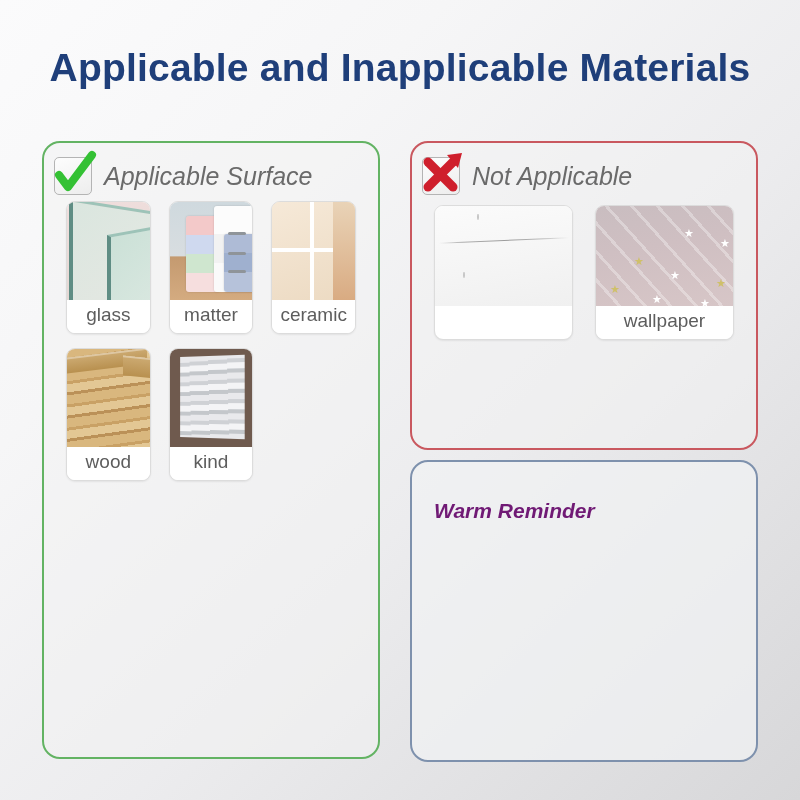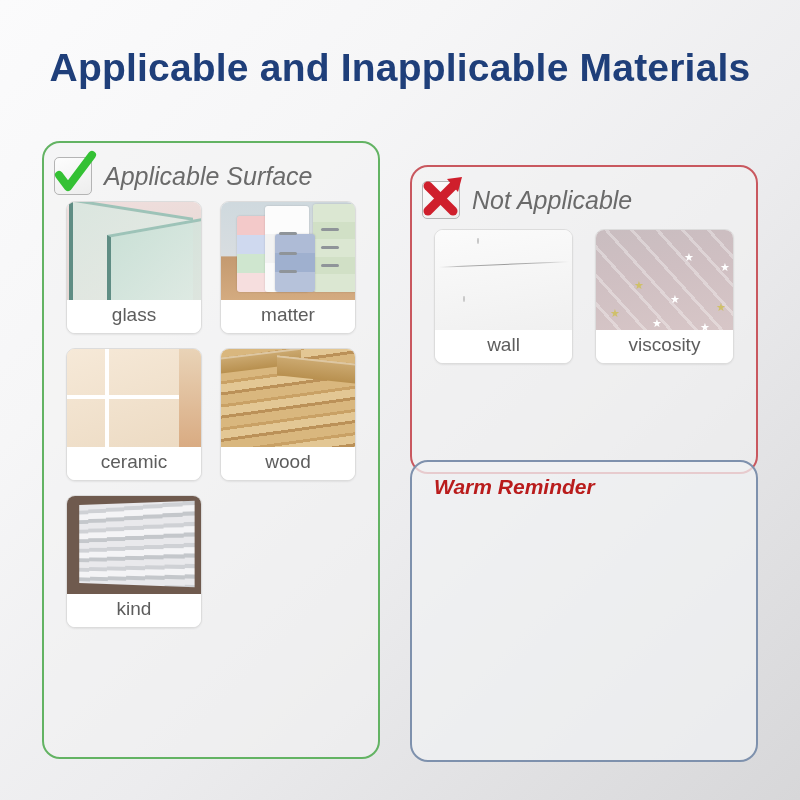"Not Applicable" .panel-not-applicable { margin-top: 24px -> none }
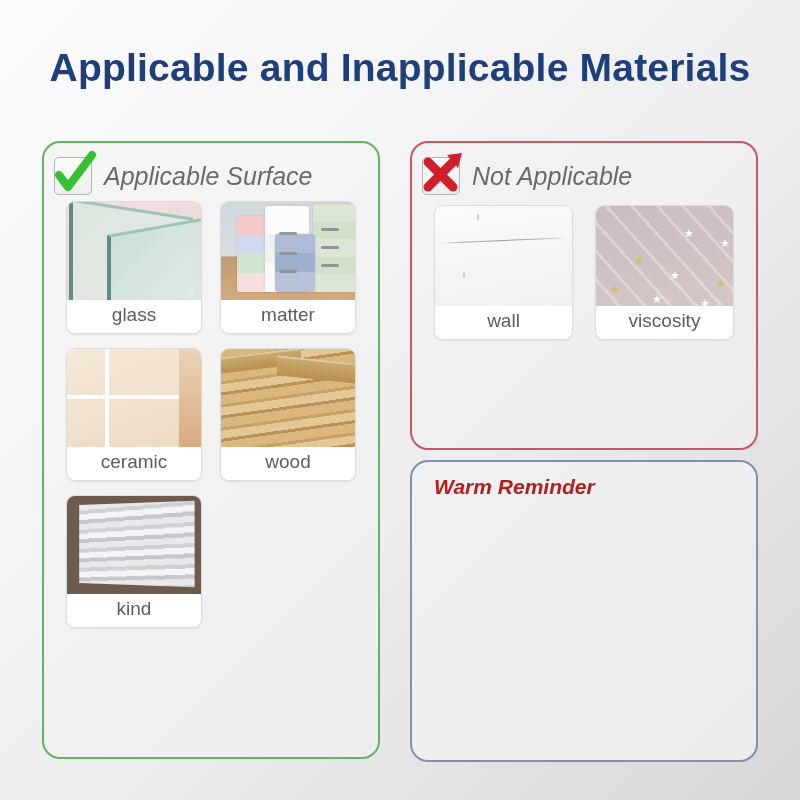"glass" .grid { grid-template-columns: 1fr 1fr -> 1fr 1fr 1fr }
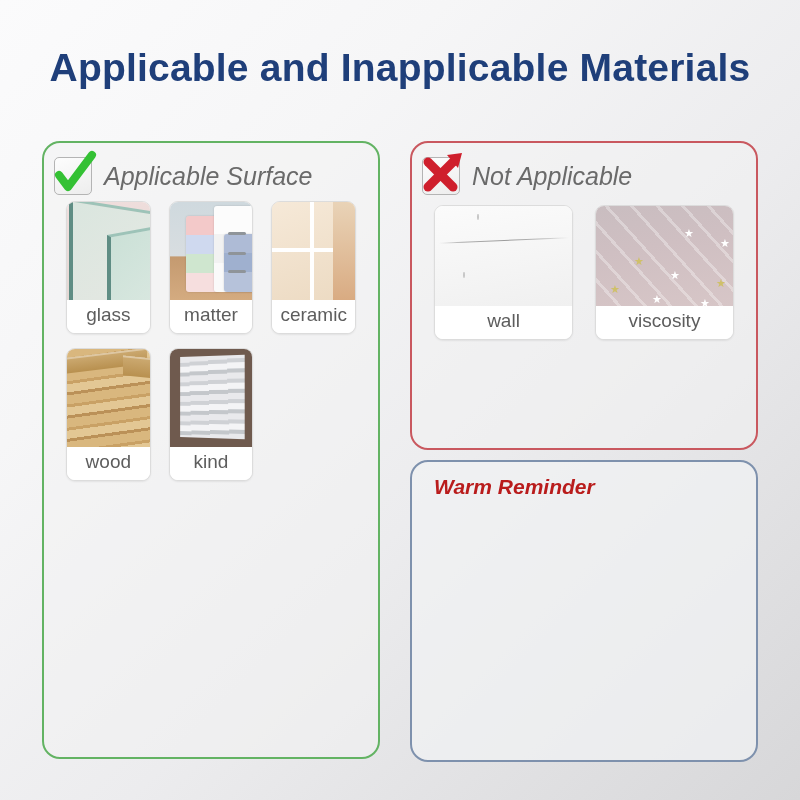"wall" div.tile-caption { html: <div>wall</div> -> none }
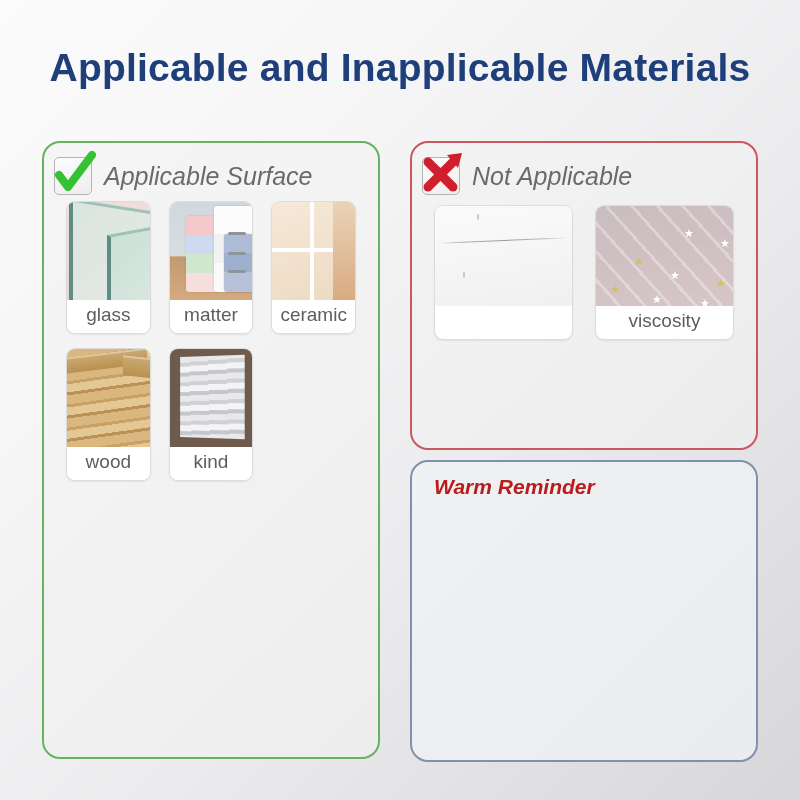"viscosity" div.tile-caption { text: viscosity -> wallpaper }
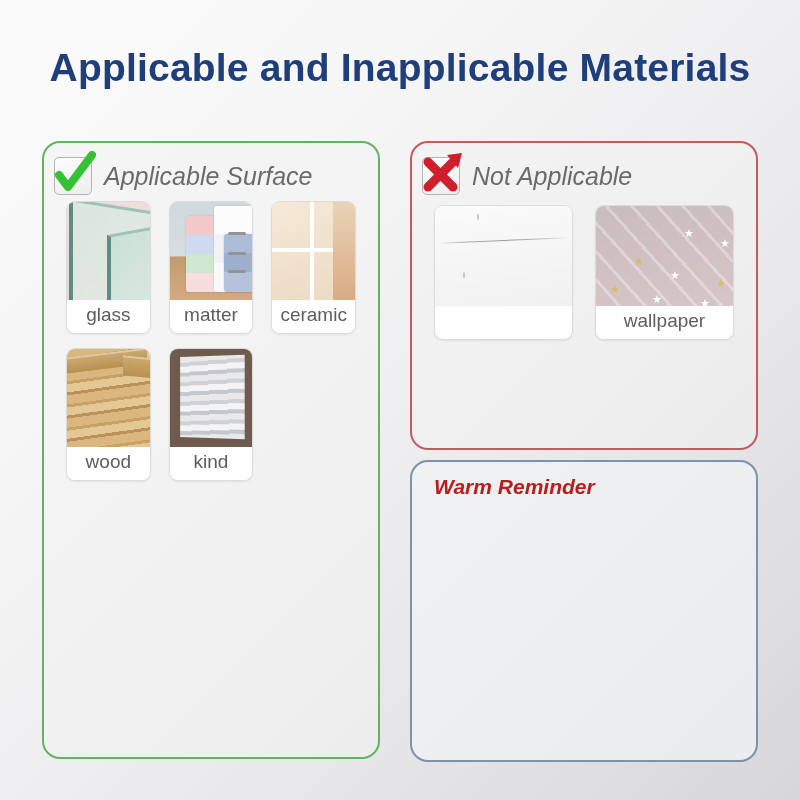"Warm Reminder" .reminder-title { color: #b91c1c -> #701a75; margin-top: none -> 24px }
